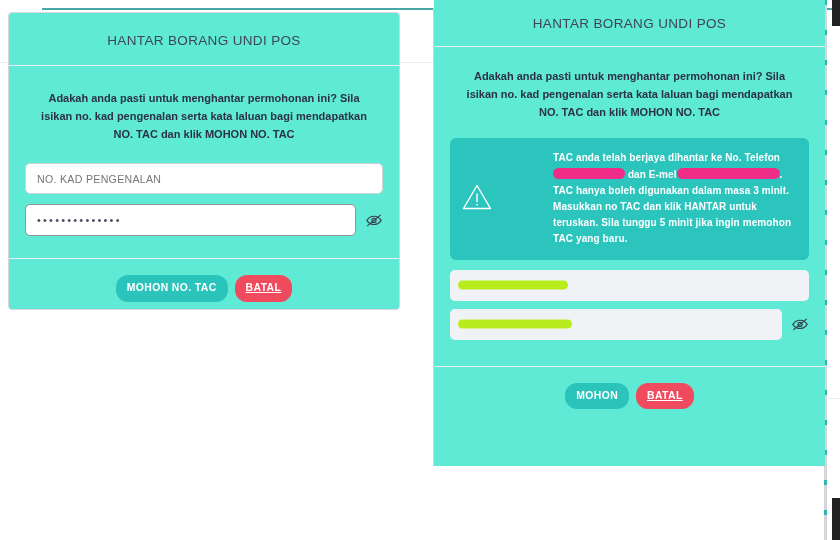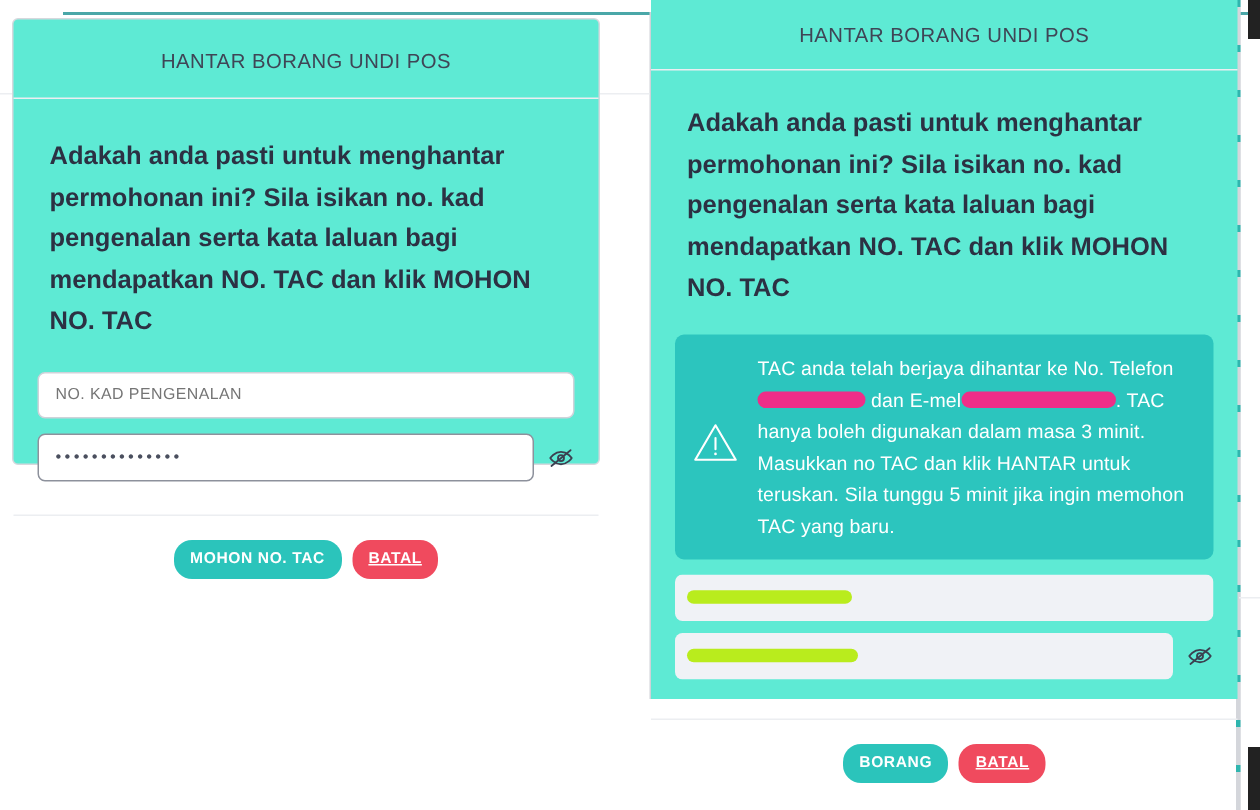"Adakah anda pasti untuk menghantar" .prompt { font-size: 17px -> 11px; text-align: left -> center }
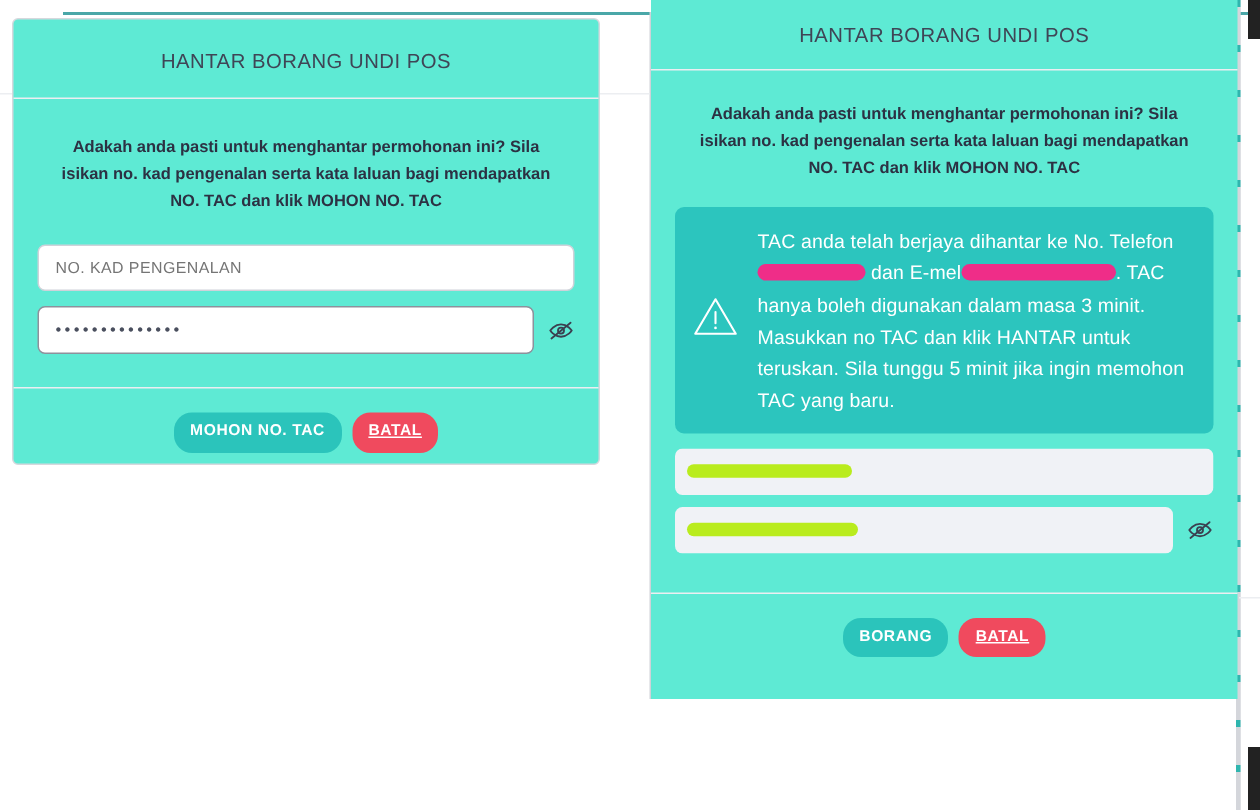"TAC anda telah berjaya dihantar" .alert-text { font-size: 13px -> 10px; font-weight: normal -> bold; margin-left: none -> 48px }
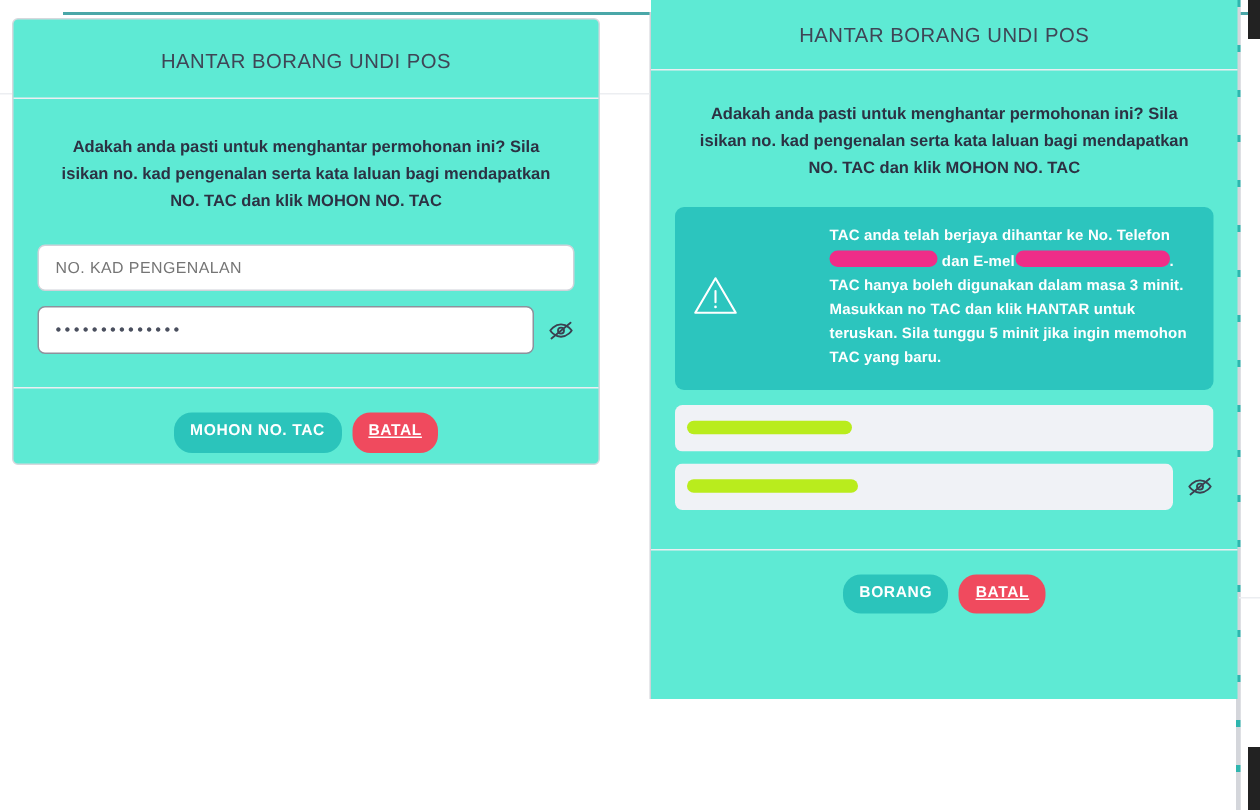"BORANG" button.btn { text: BORANG -> MOHON }
